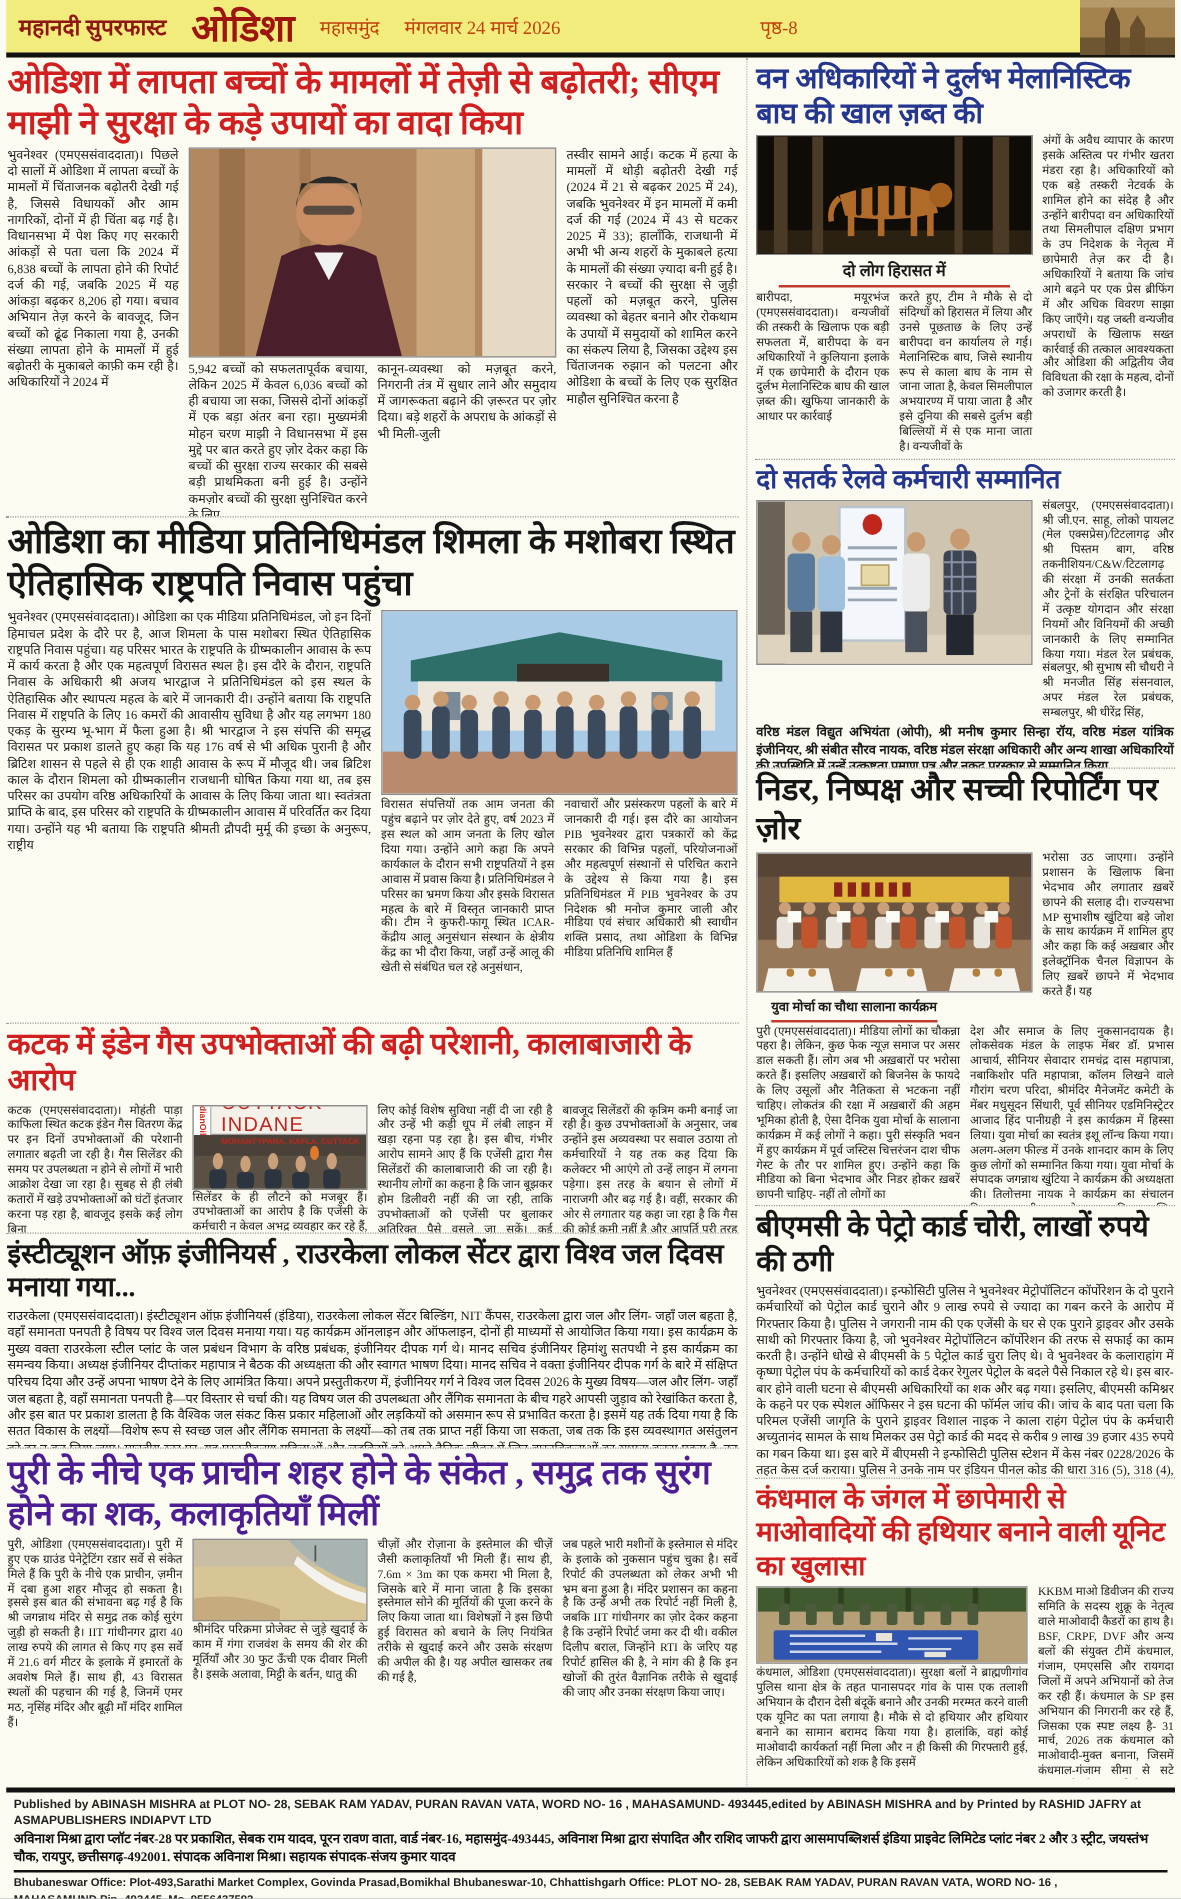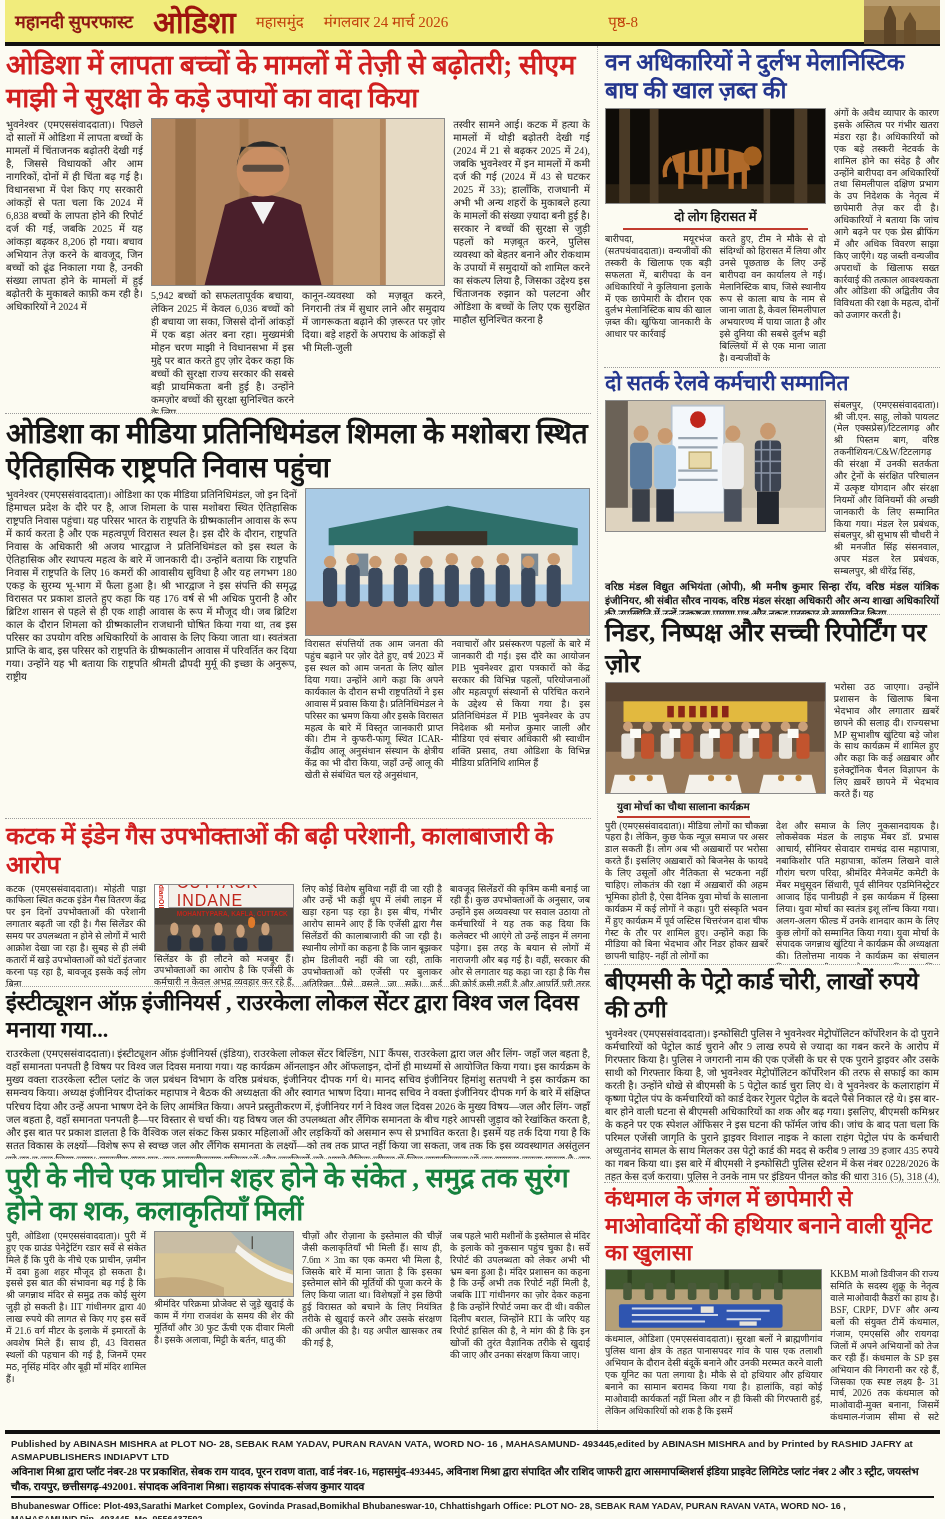"बारीपदा, मयूरभंज (सतपथंवाददाता)।" div.col { text: सतपथंवाददाता -> एमएससंवाददाता }
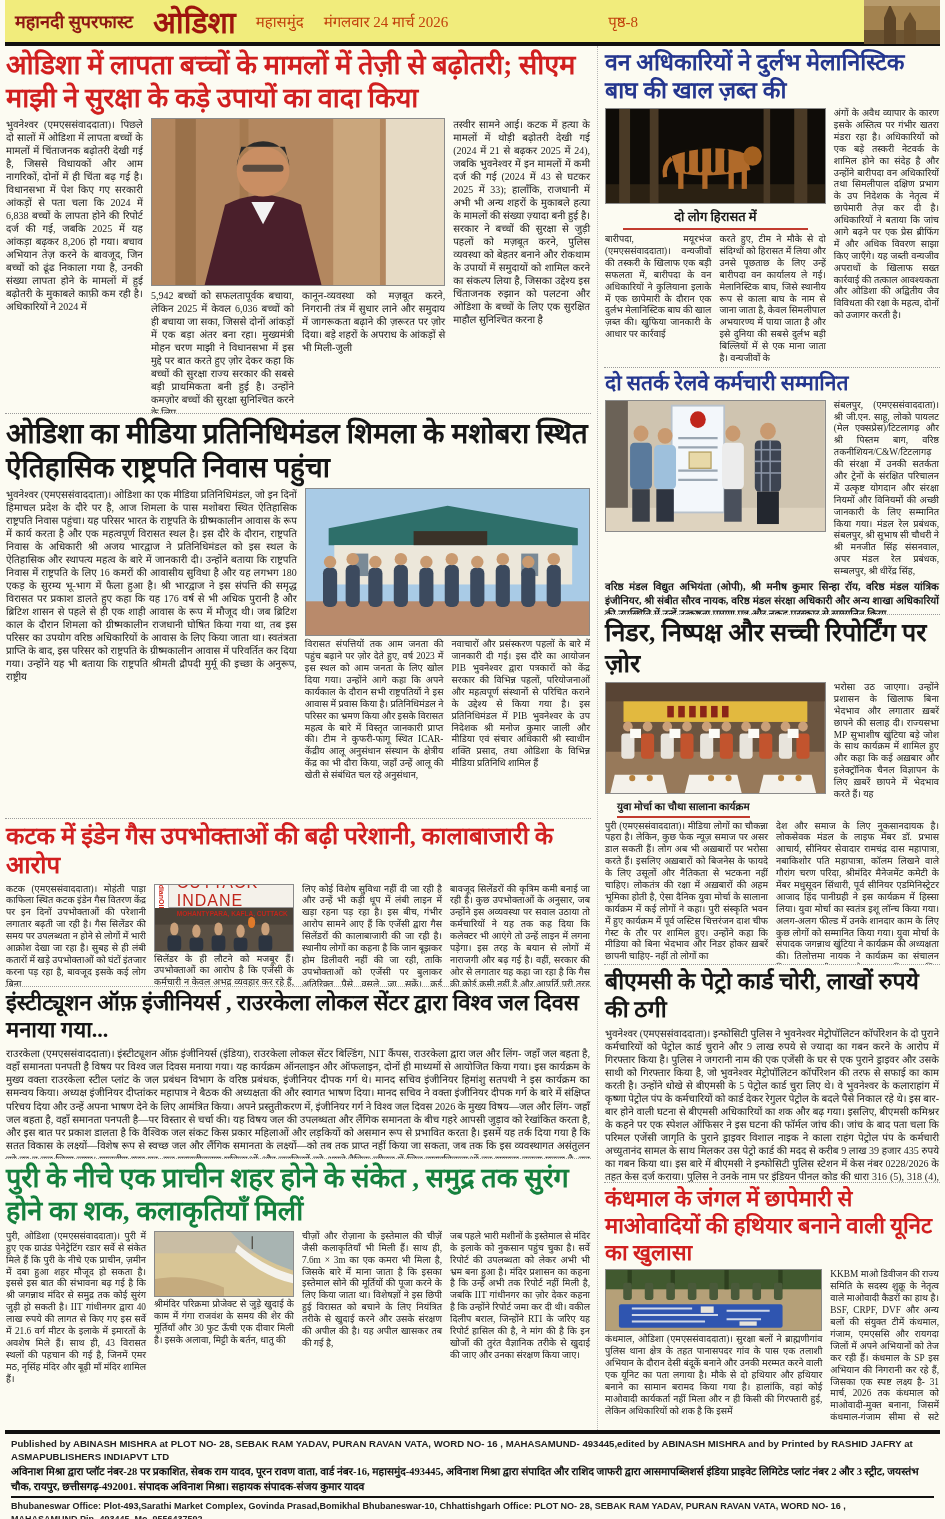"पुरी के नीचे एक प्राचीन" h1.hl { color: #15803d -> #4c1d95 }
